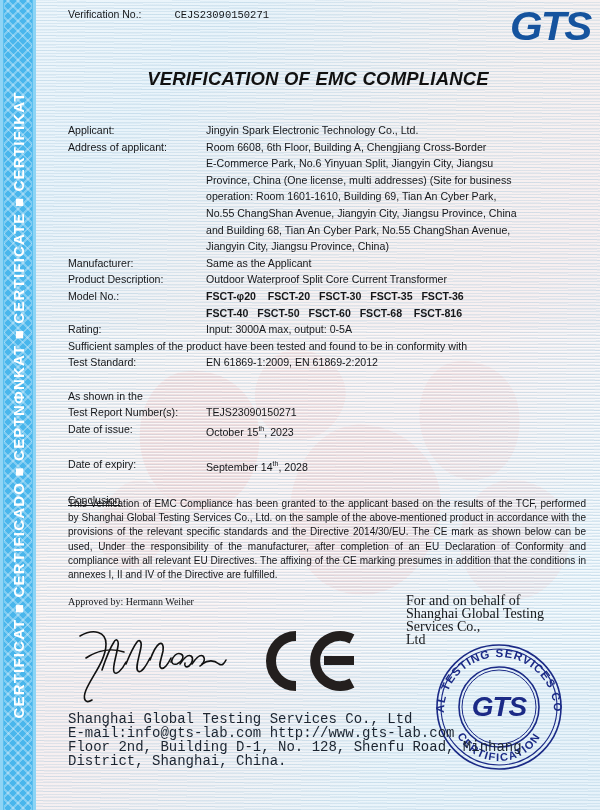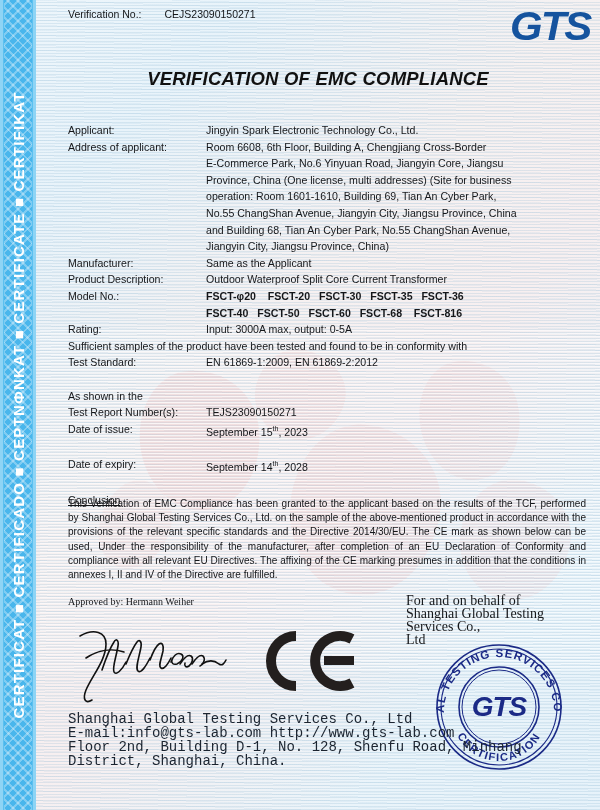"CEJS23090150271" .verif .val { font-family: none -> Liberation Mono, monospace; margin-left: 20px -> 30px }
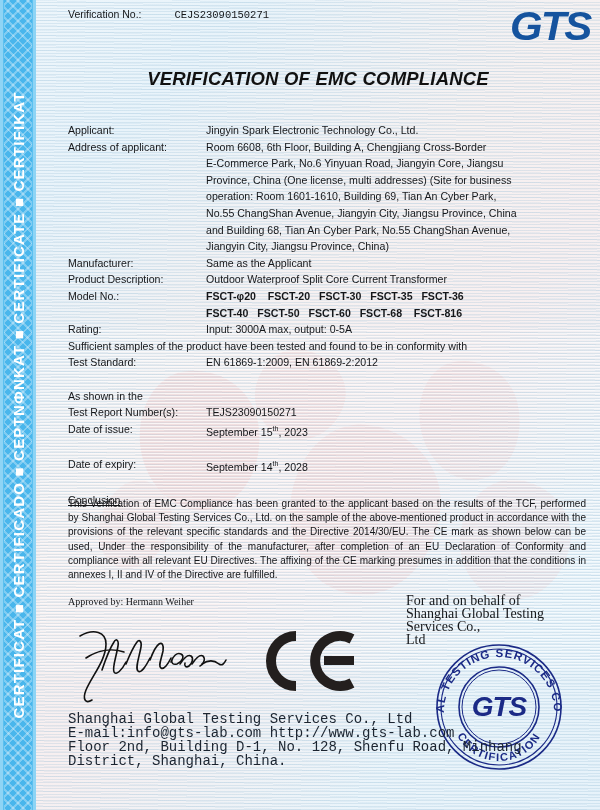"E-Commerce Park, No.6 Yinyuan Road," div { text: Road, Jiangyin Core -> Split, Jiangyin City }
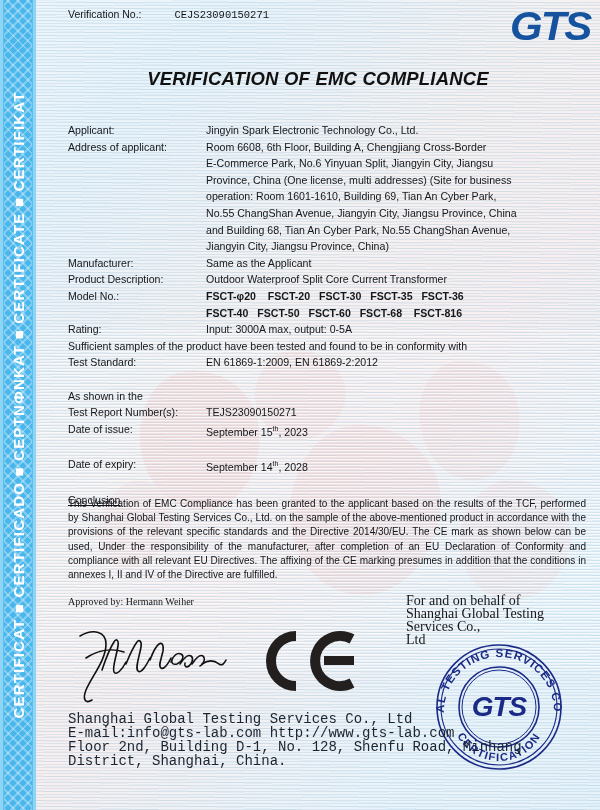"September 15" span { text: September -> October }
